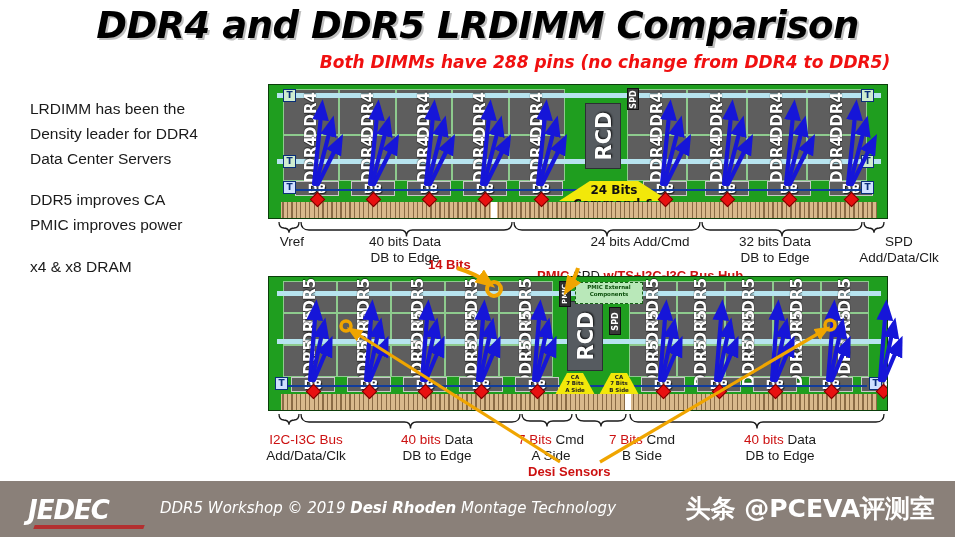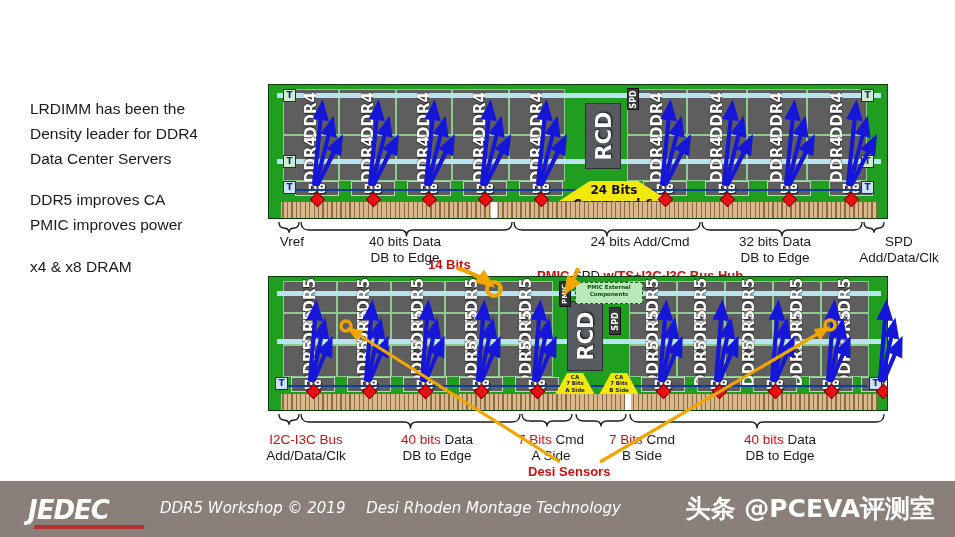"DDR4 and DDR5 LRDIMM Comparison" div.title { html: none -> <div>DDR4 and DDR5 LRDIMM Comparison</div> }
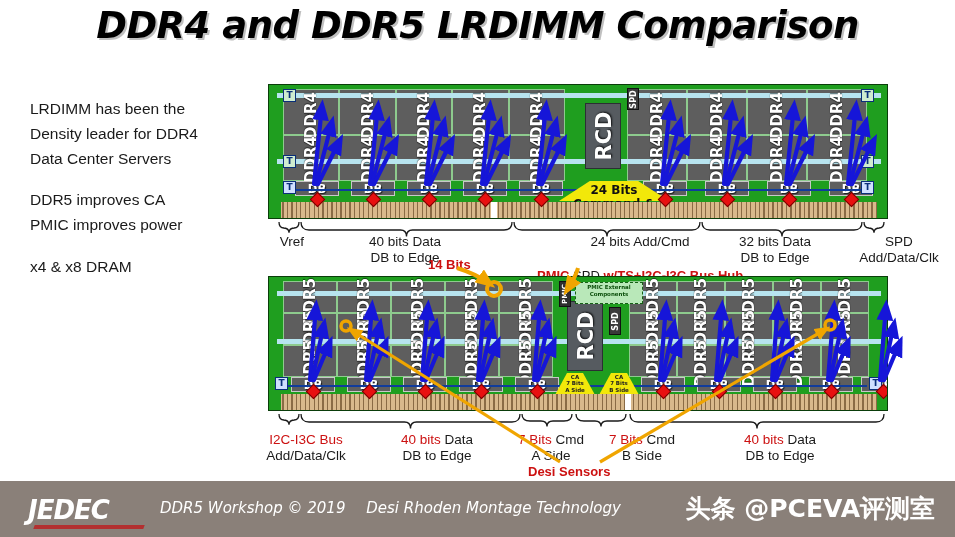"Both DIMMs have 288 pins" div.subtitle { html: none -> <div>Both DIMMs have 288 pins (no change from DDR4 to DDR5)</div> }
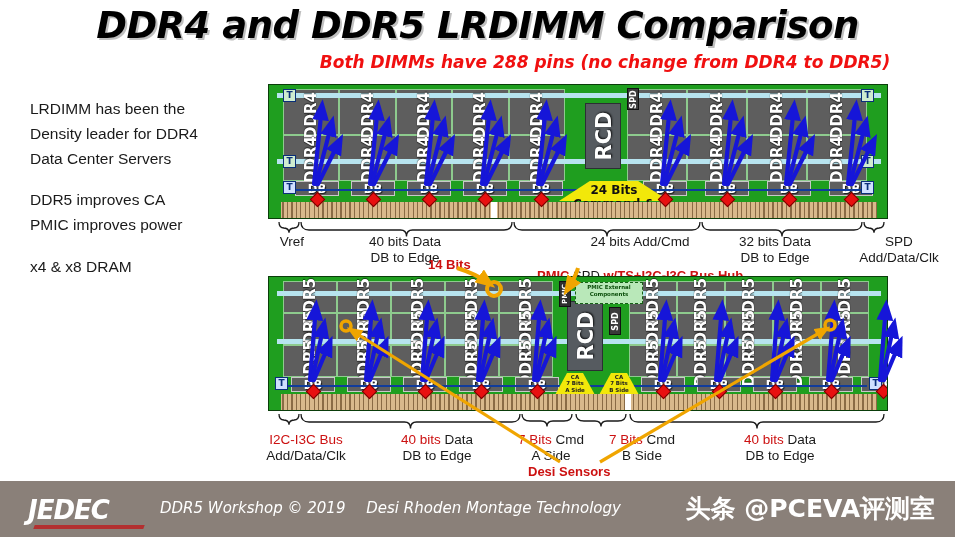"Desi Rhoden" .footer-text b { font-weight: normal -> bold; margin-left: 16px -> none }
